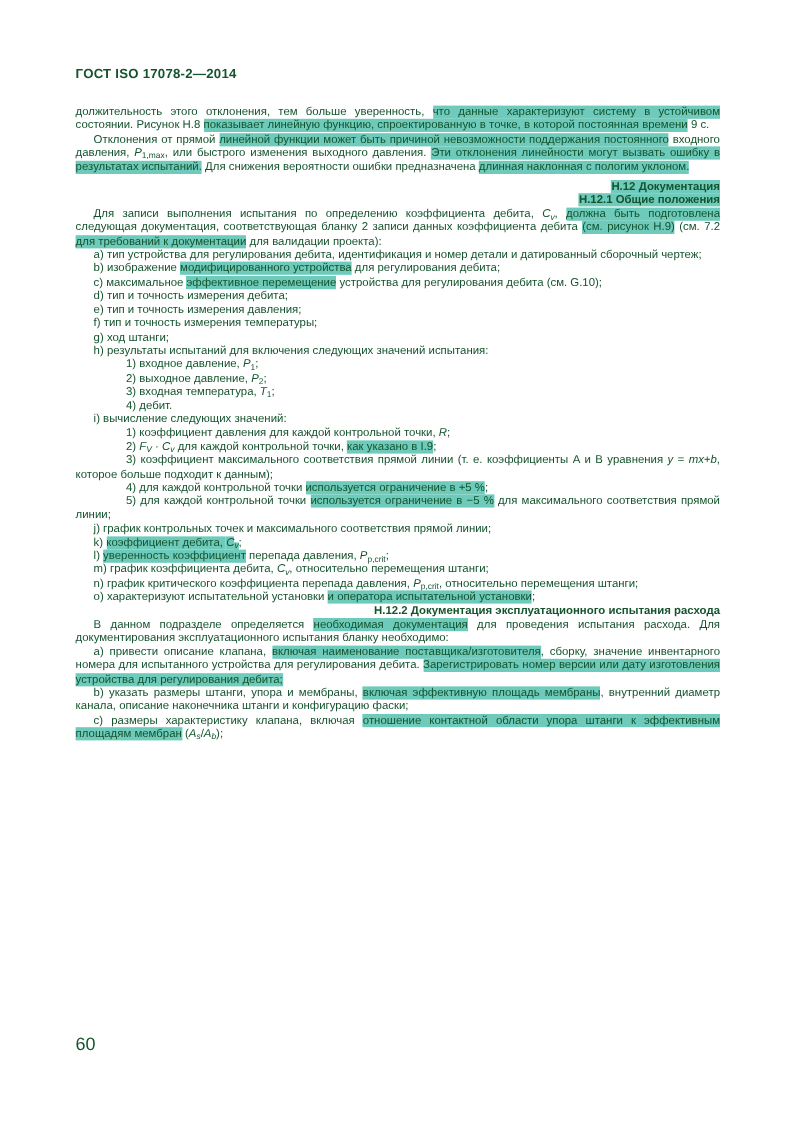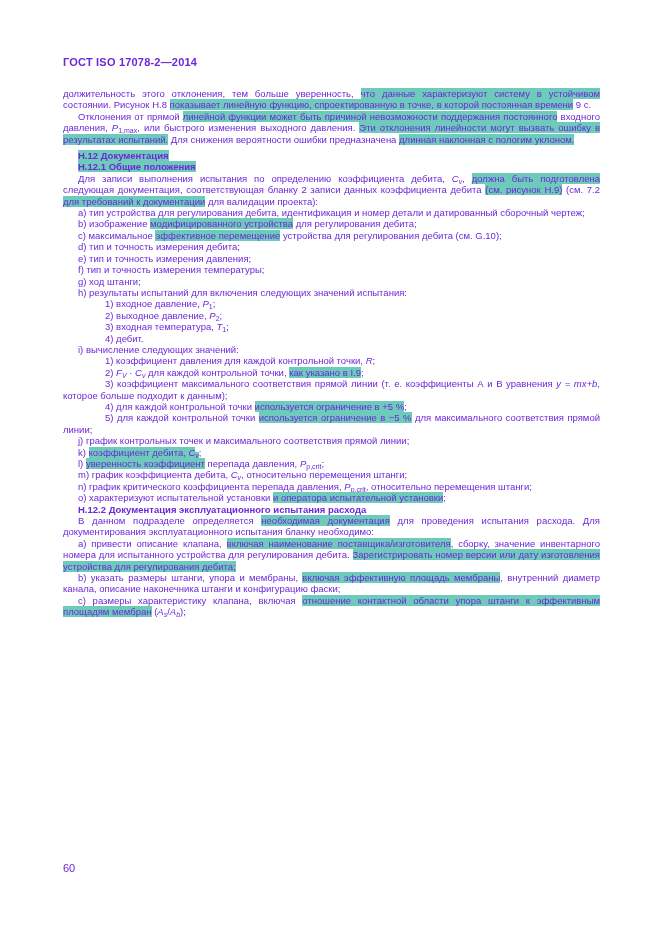"ГОСТ ISO 17078-2—2014" .page { color: #6d28d9 -> #14532d }
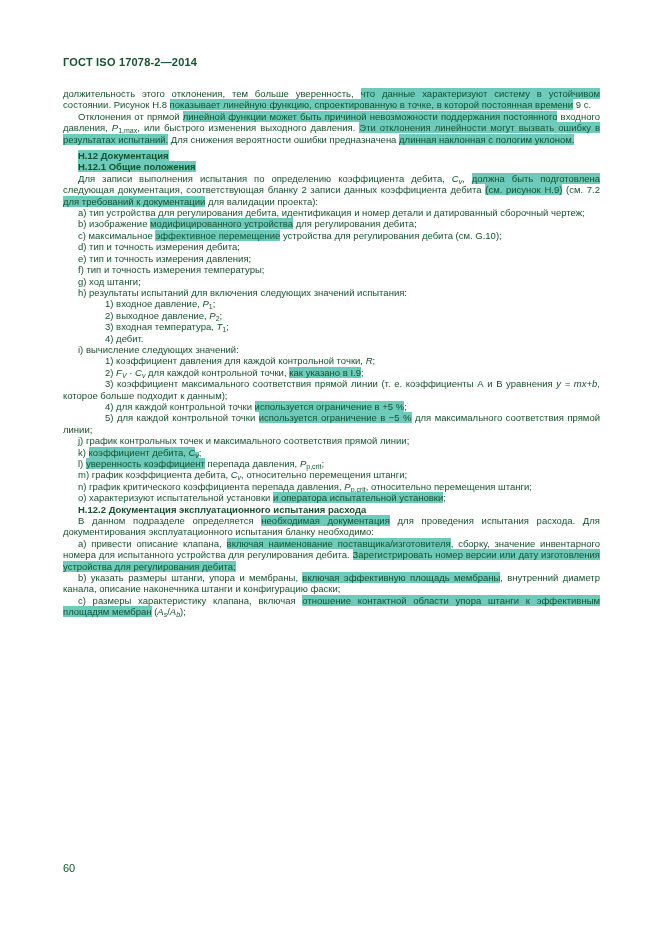"Н.12 Документация" p.heading { text-align: left -> right }
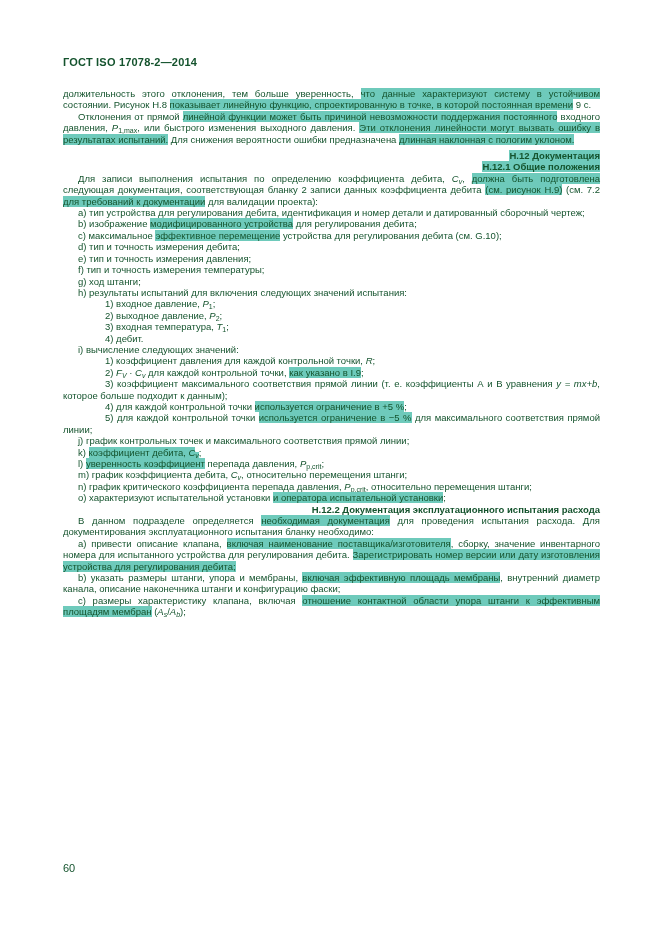"60" .doc-footer { font-size: 11px -> 15px }
